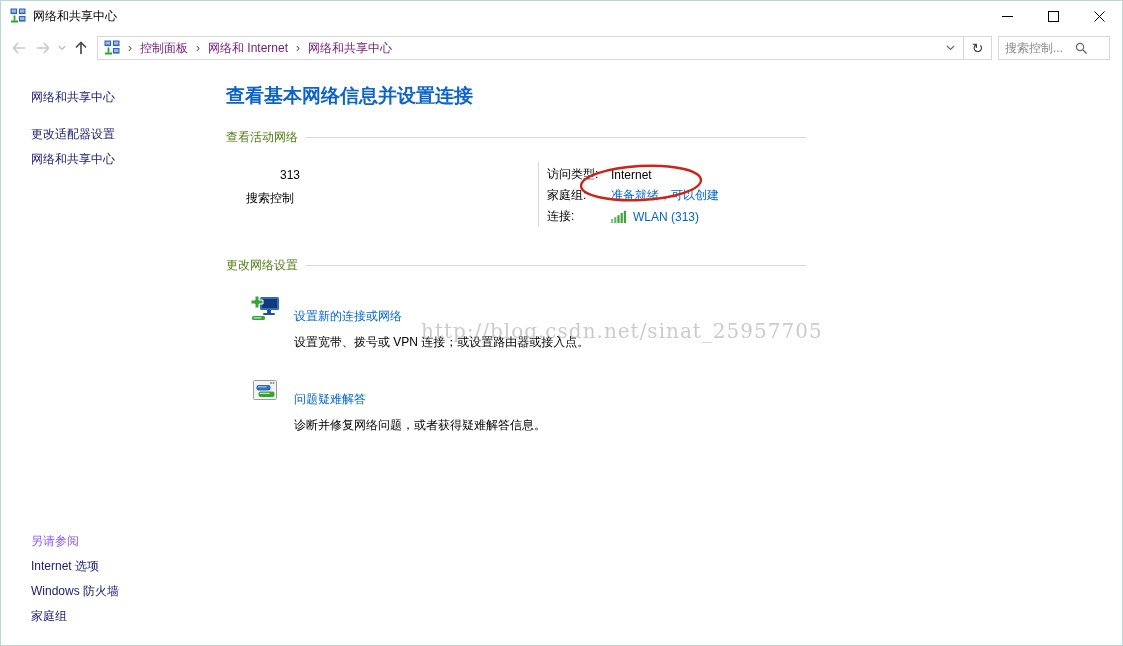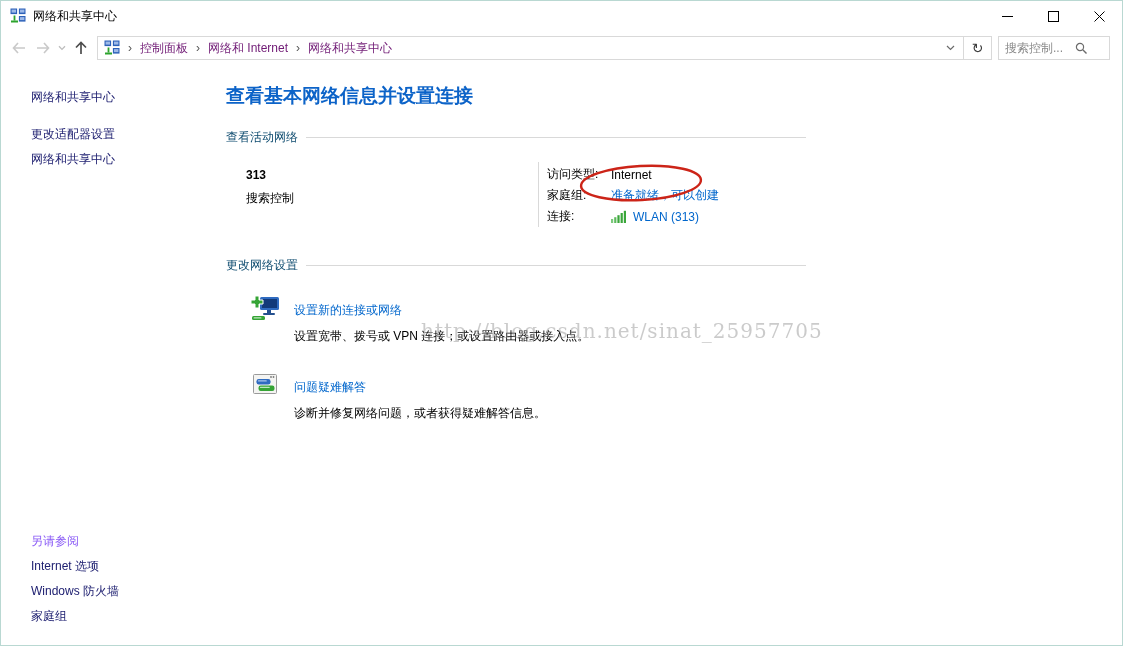"查看活动网络" .section-label { color: #0c4a6e -> #4d7c0f }
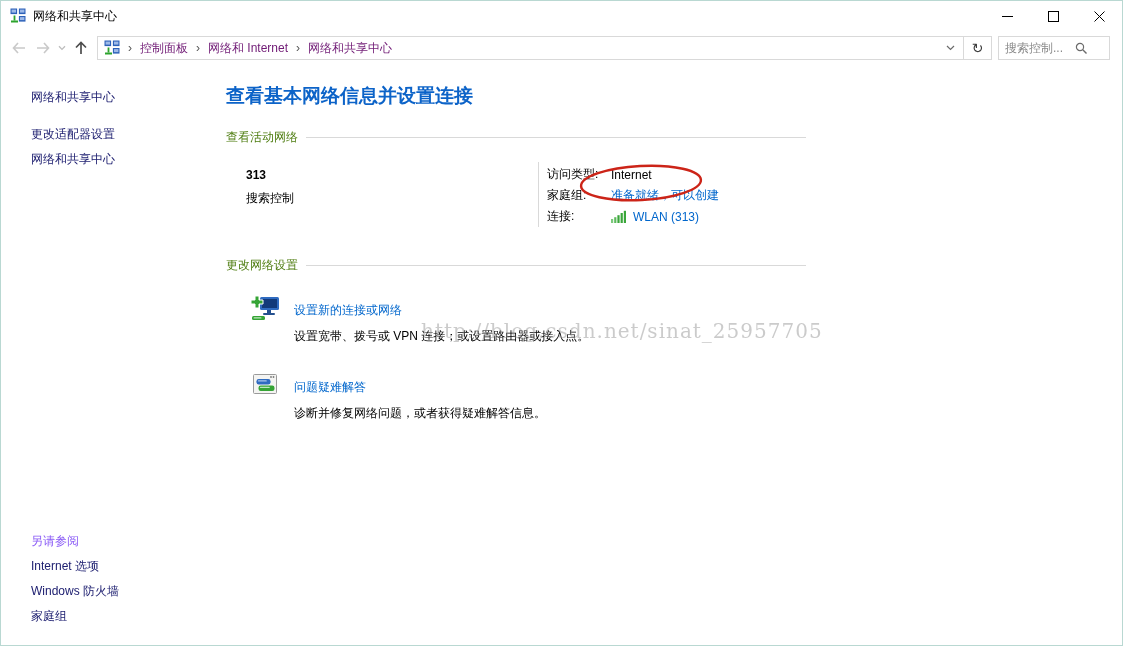"313" .net-name { font-weight: bold -> normal; margin-left: none -> 34px }
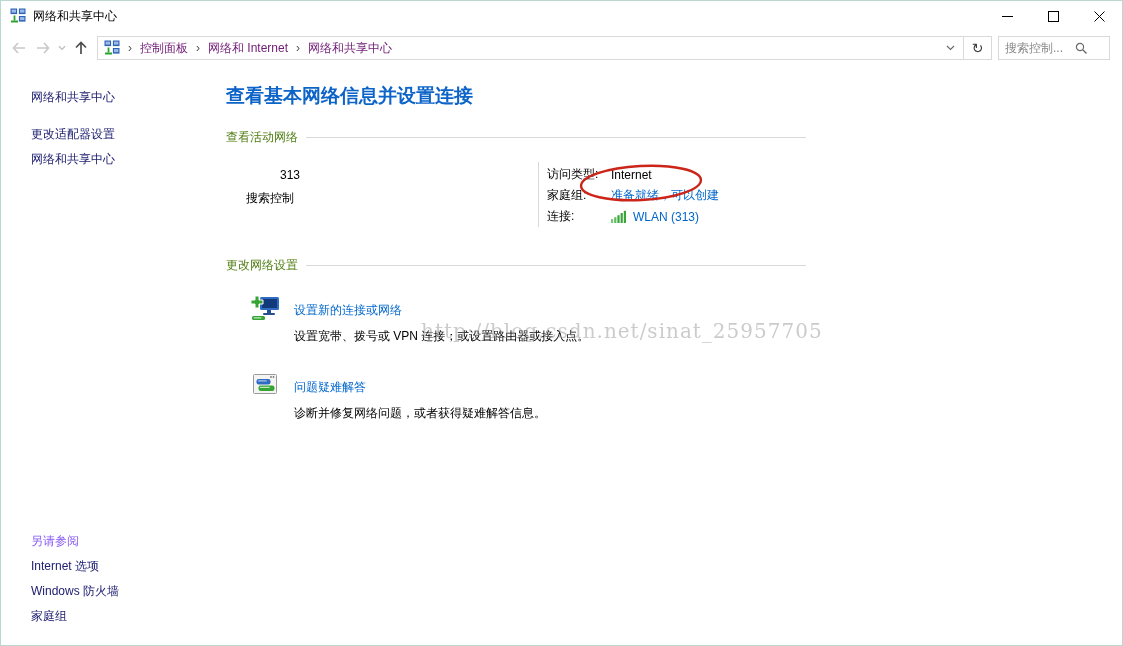"设置新的连接或网络" .task-title { margin: 10px 0 9px 0 -> 16px 0 9px 0 }
